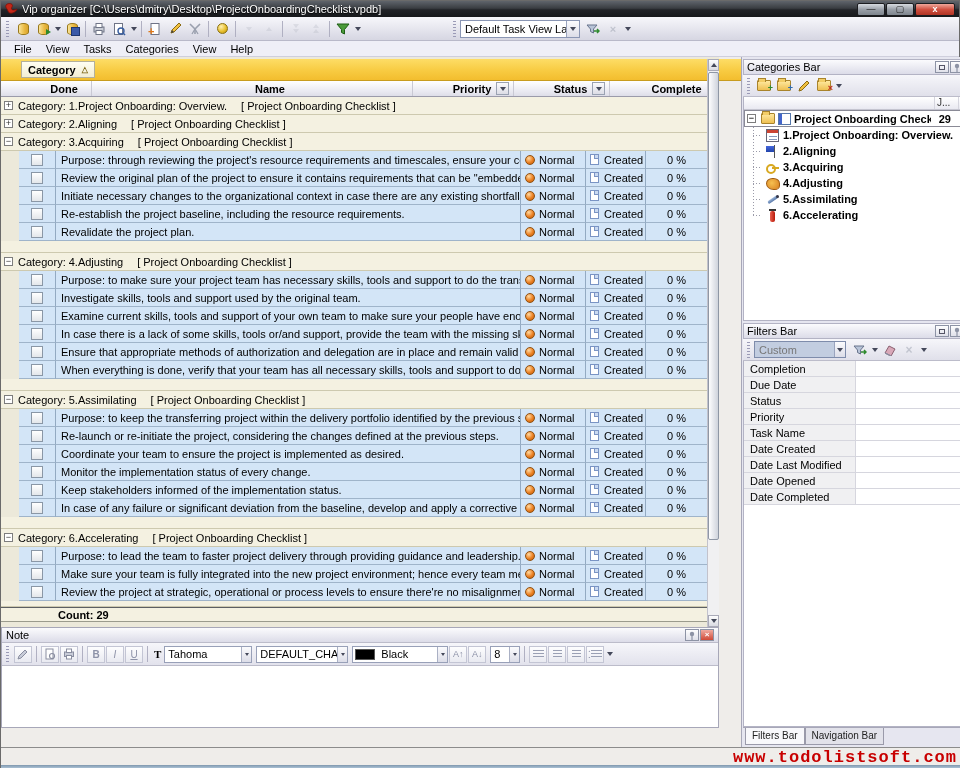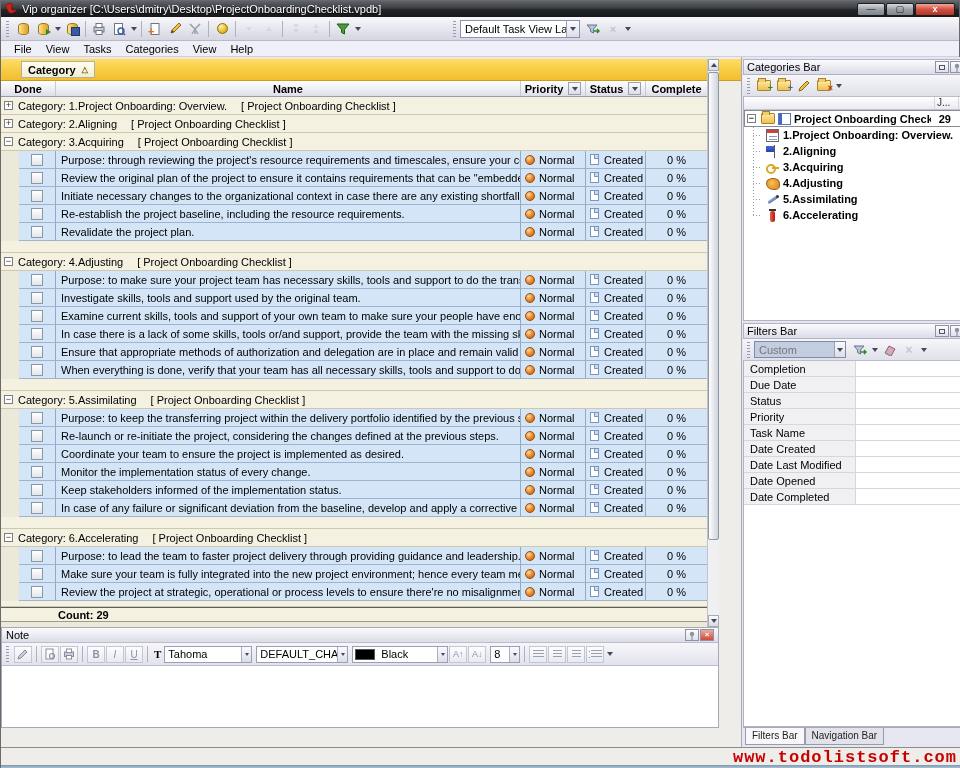"Done" .hcell { margin-left: none -> 36px }
